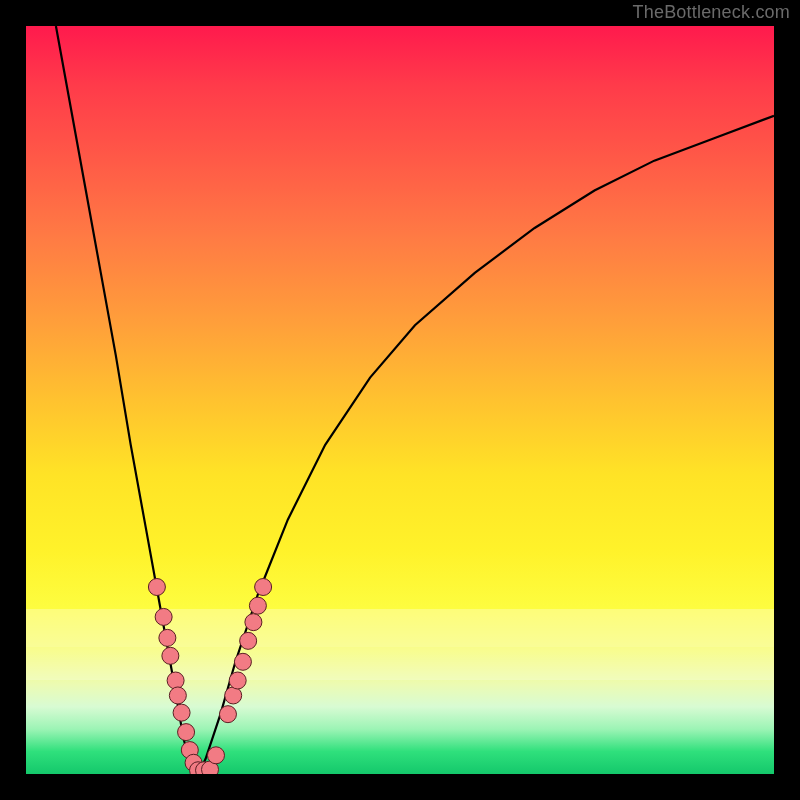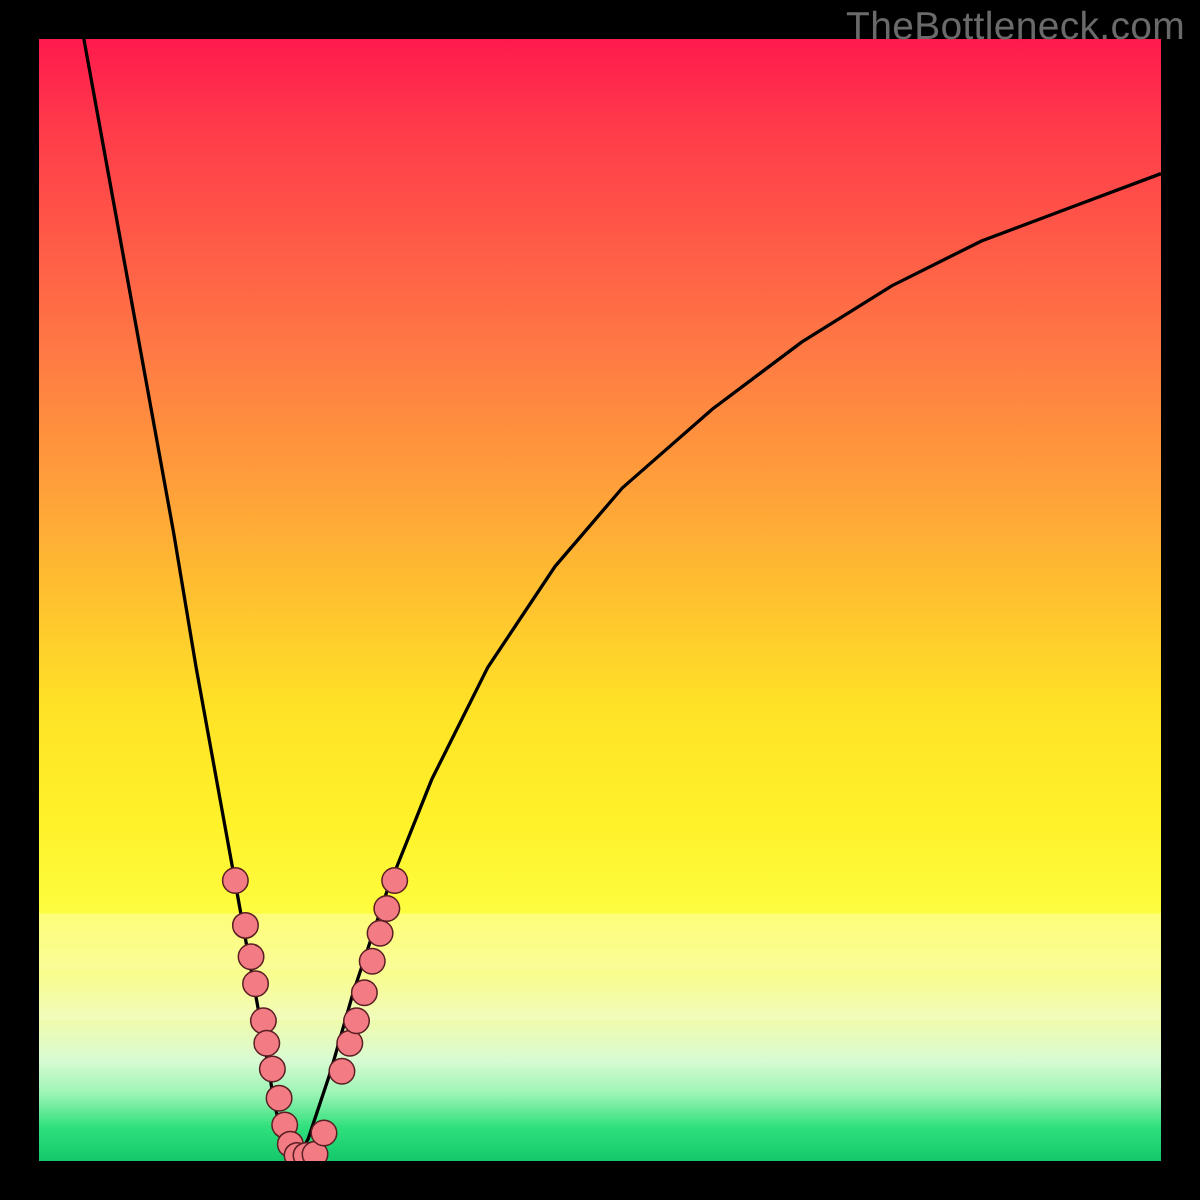"TheBottleneck.com" .watermark { font-size: 26px -> 18px }
